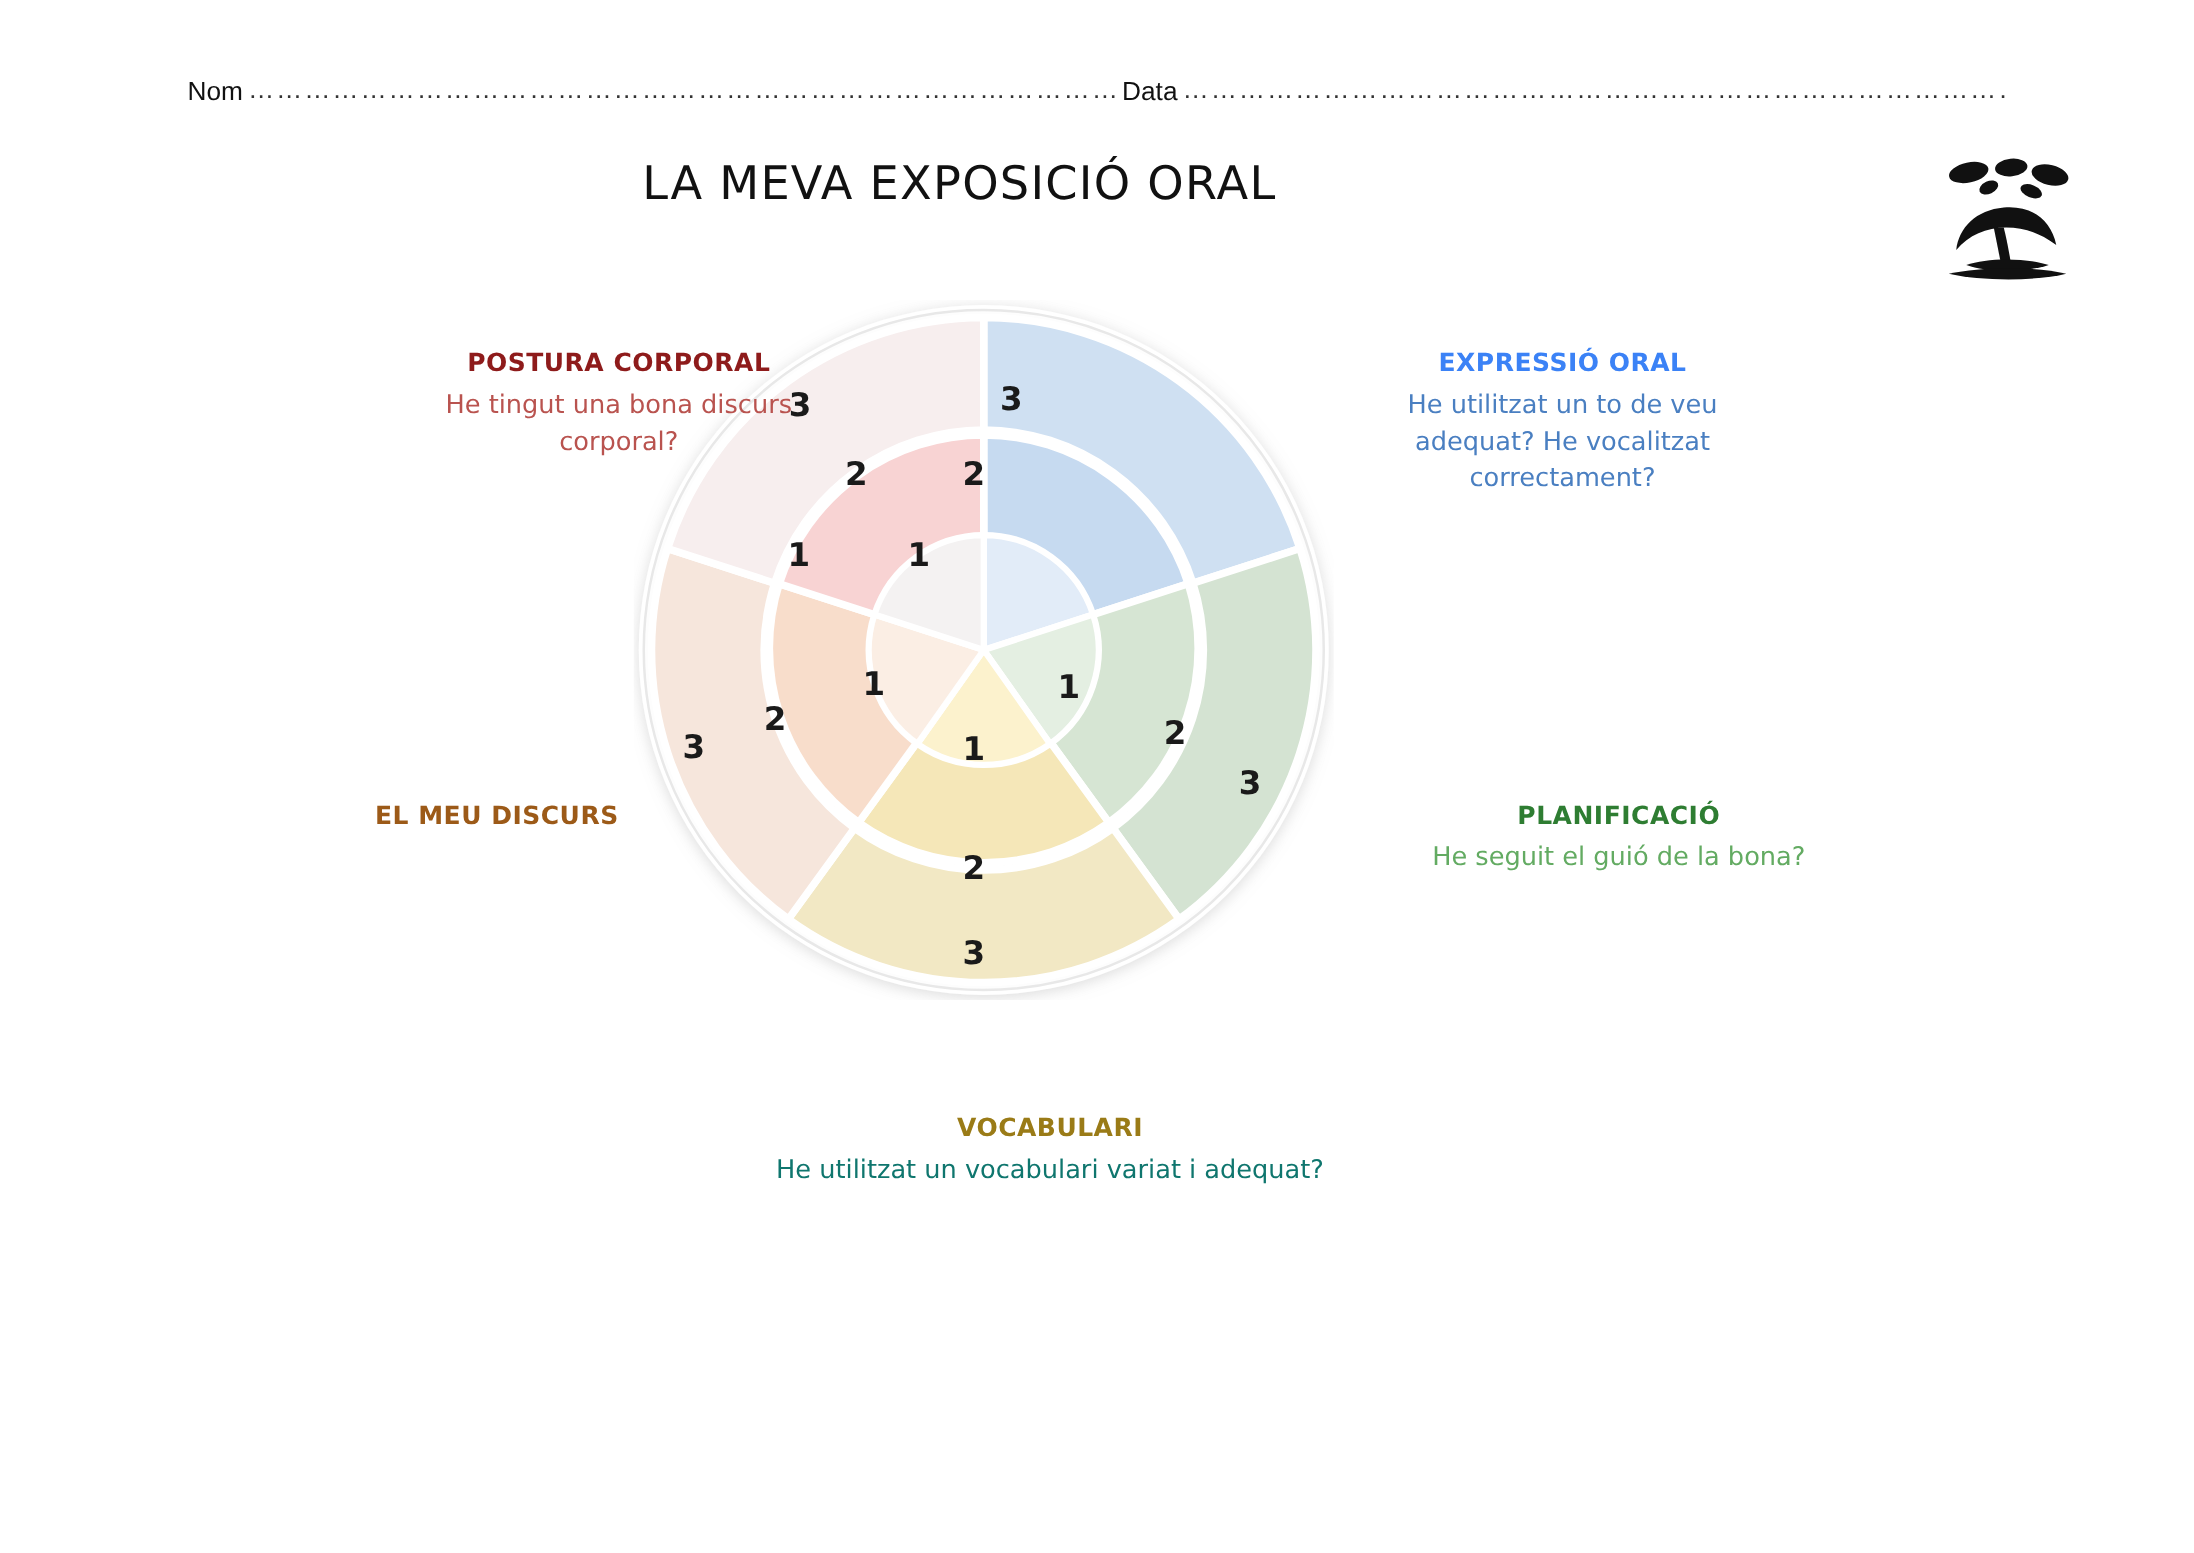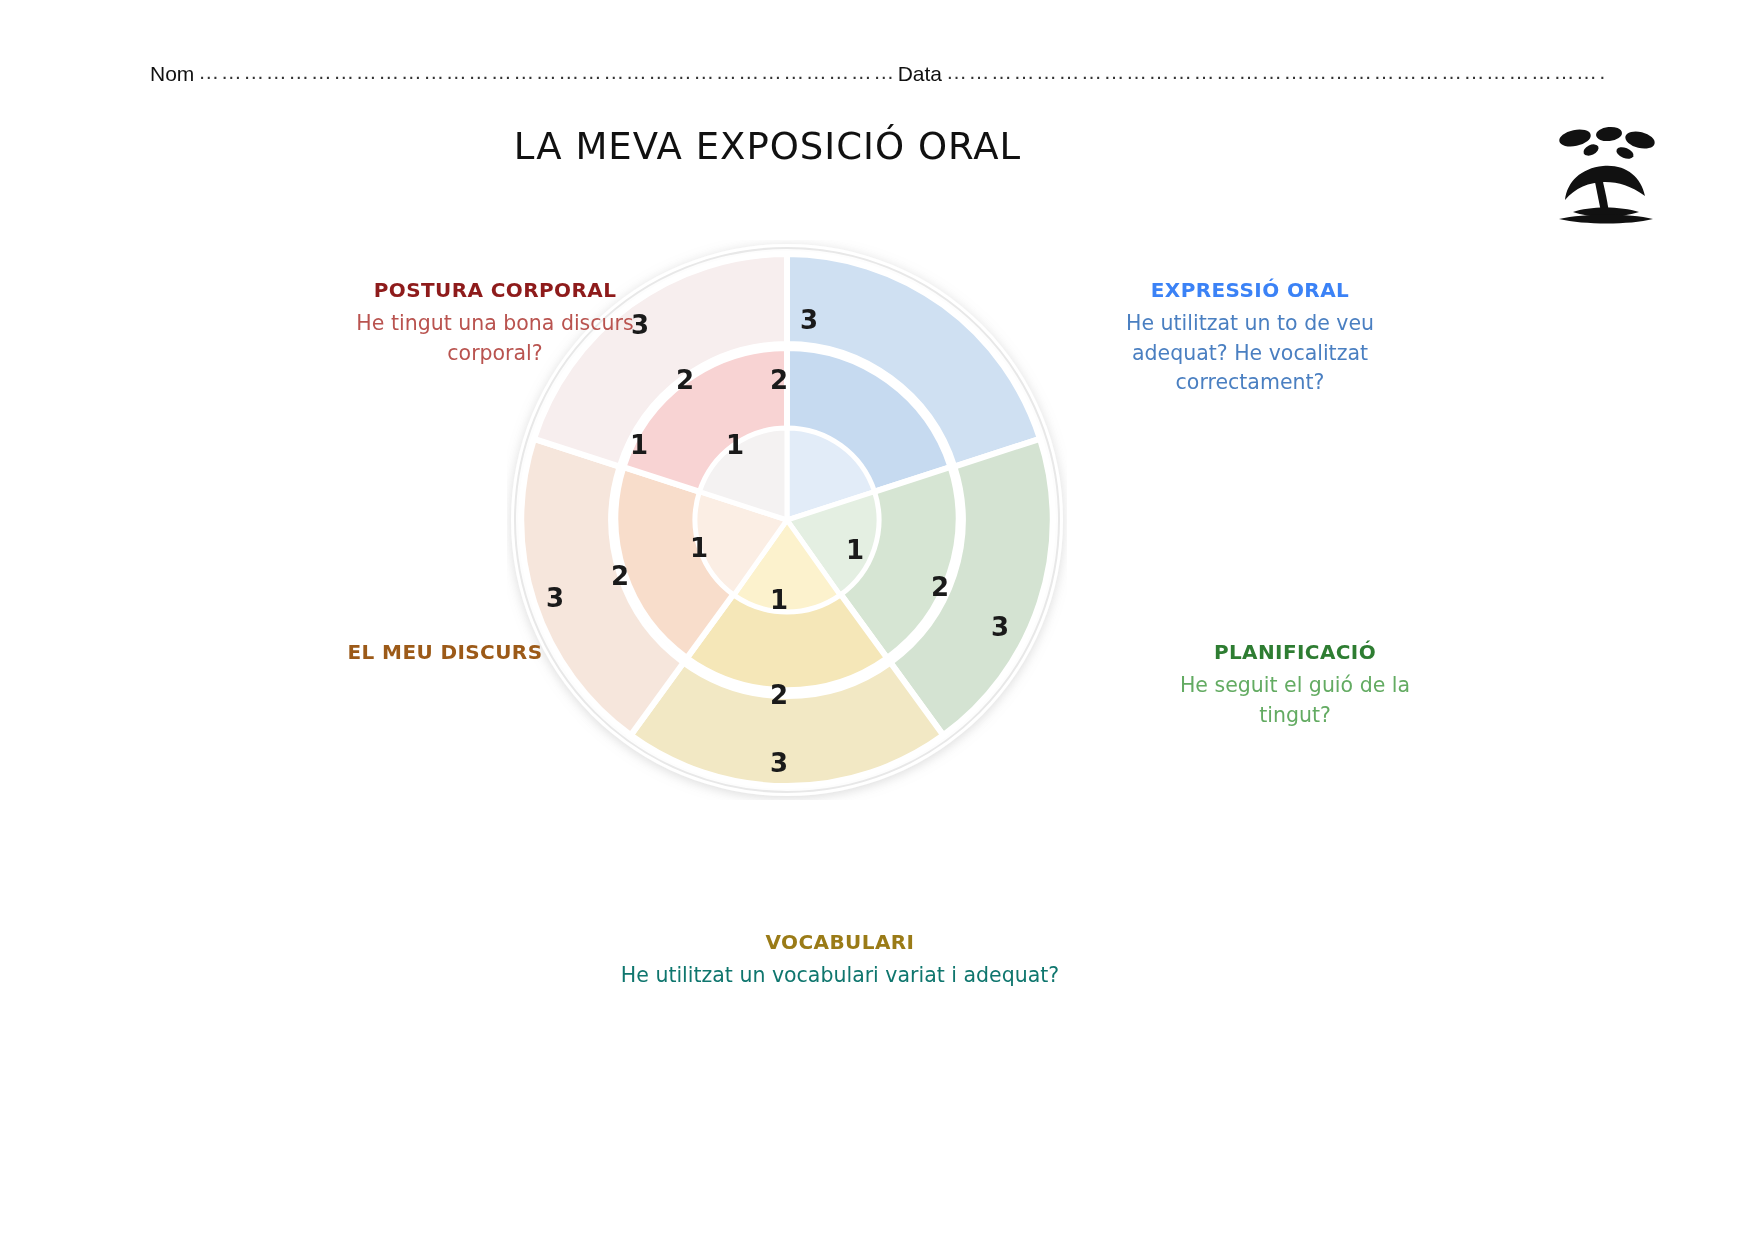"EL MEU DISCURS" #cat-discurs { text-align: center -> none }
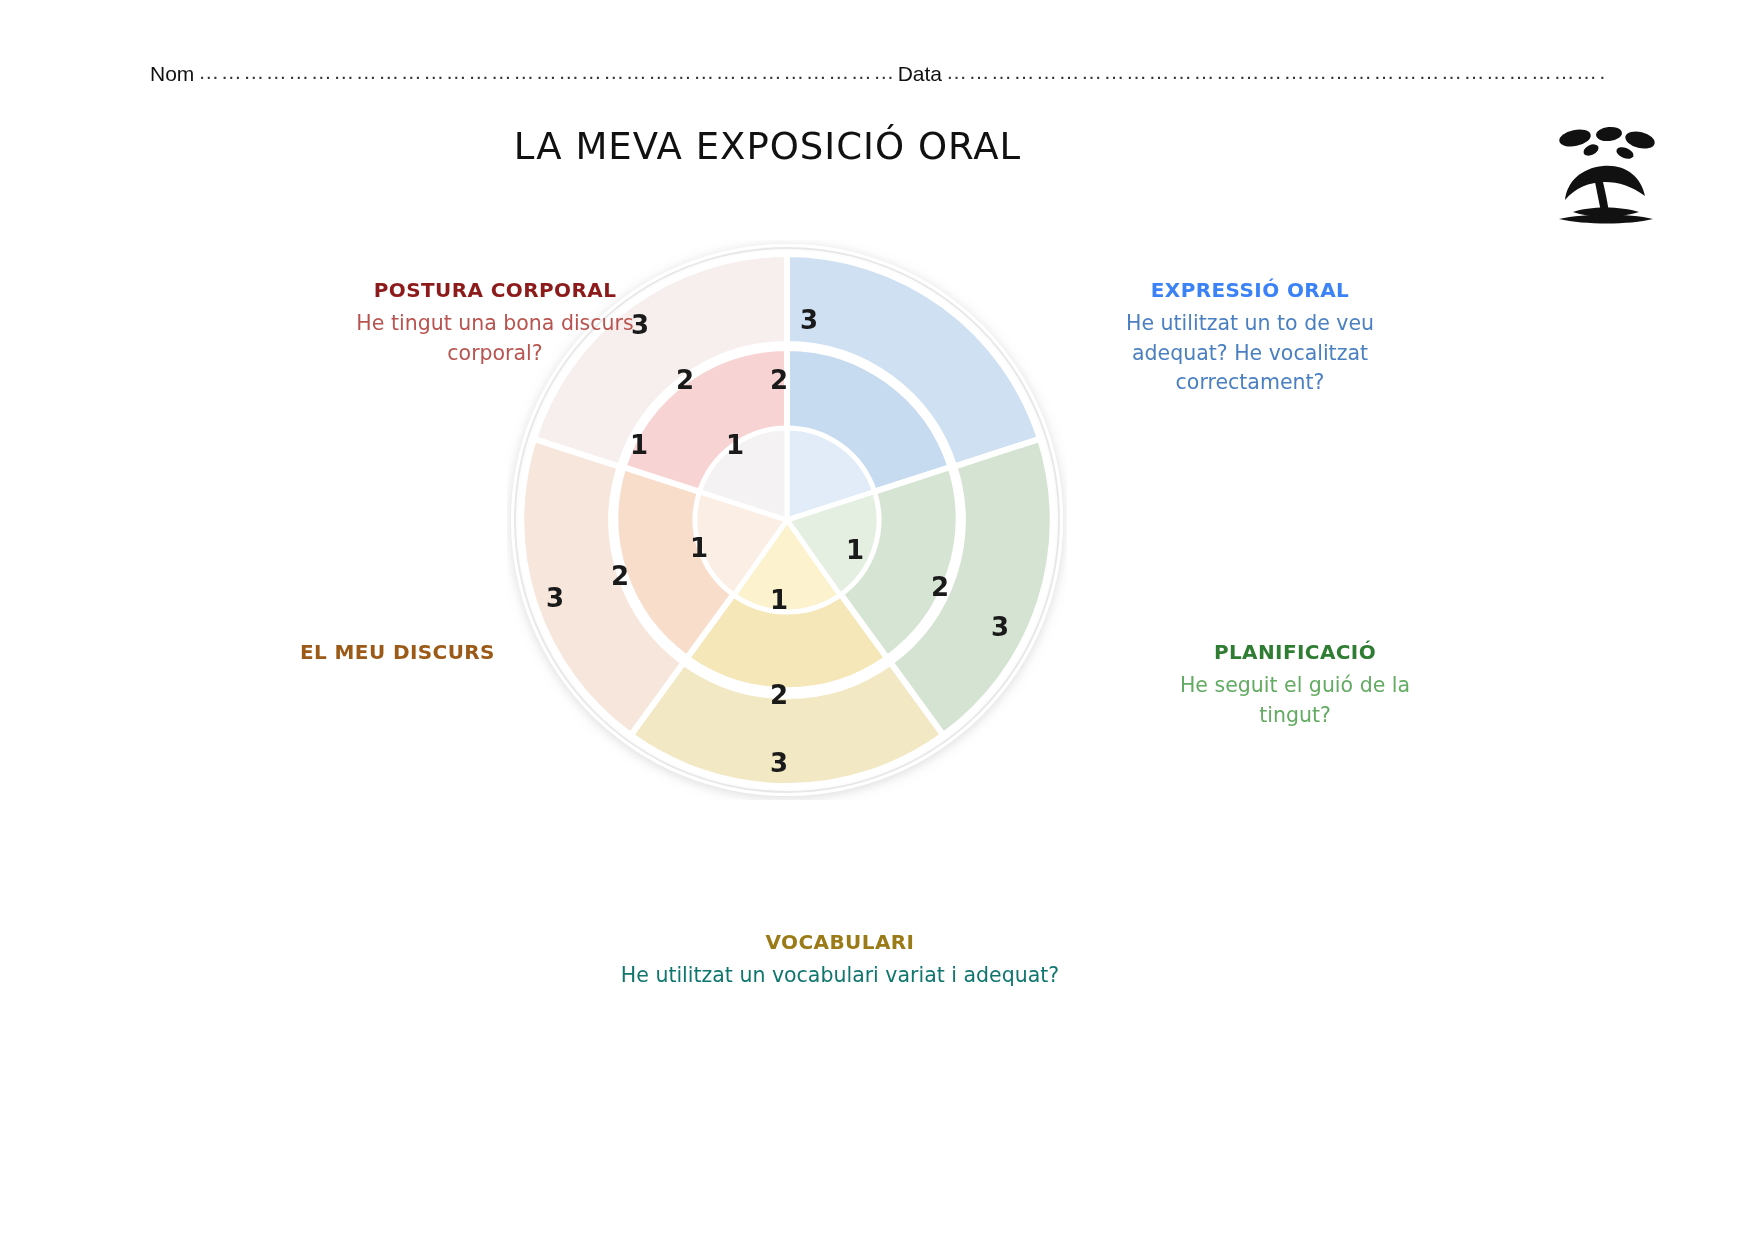"He seguit el guió de" div.cat-desc { text: tingut -> bona }
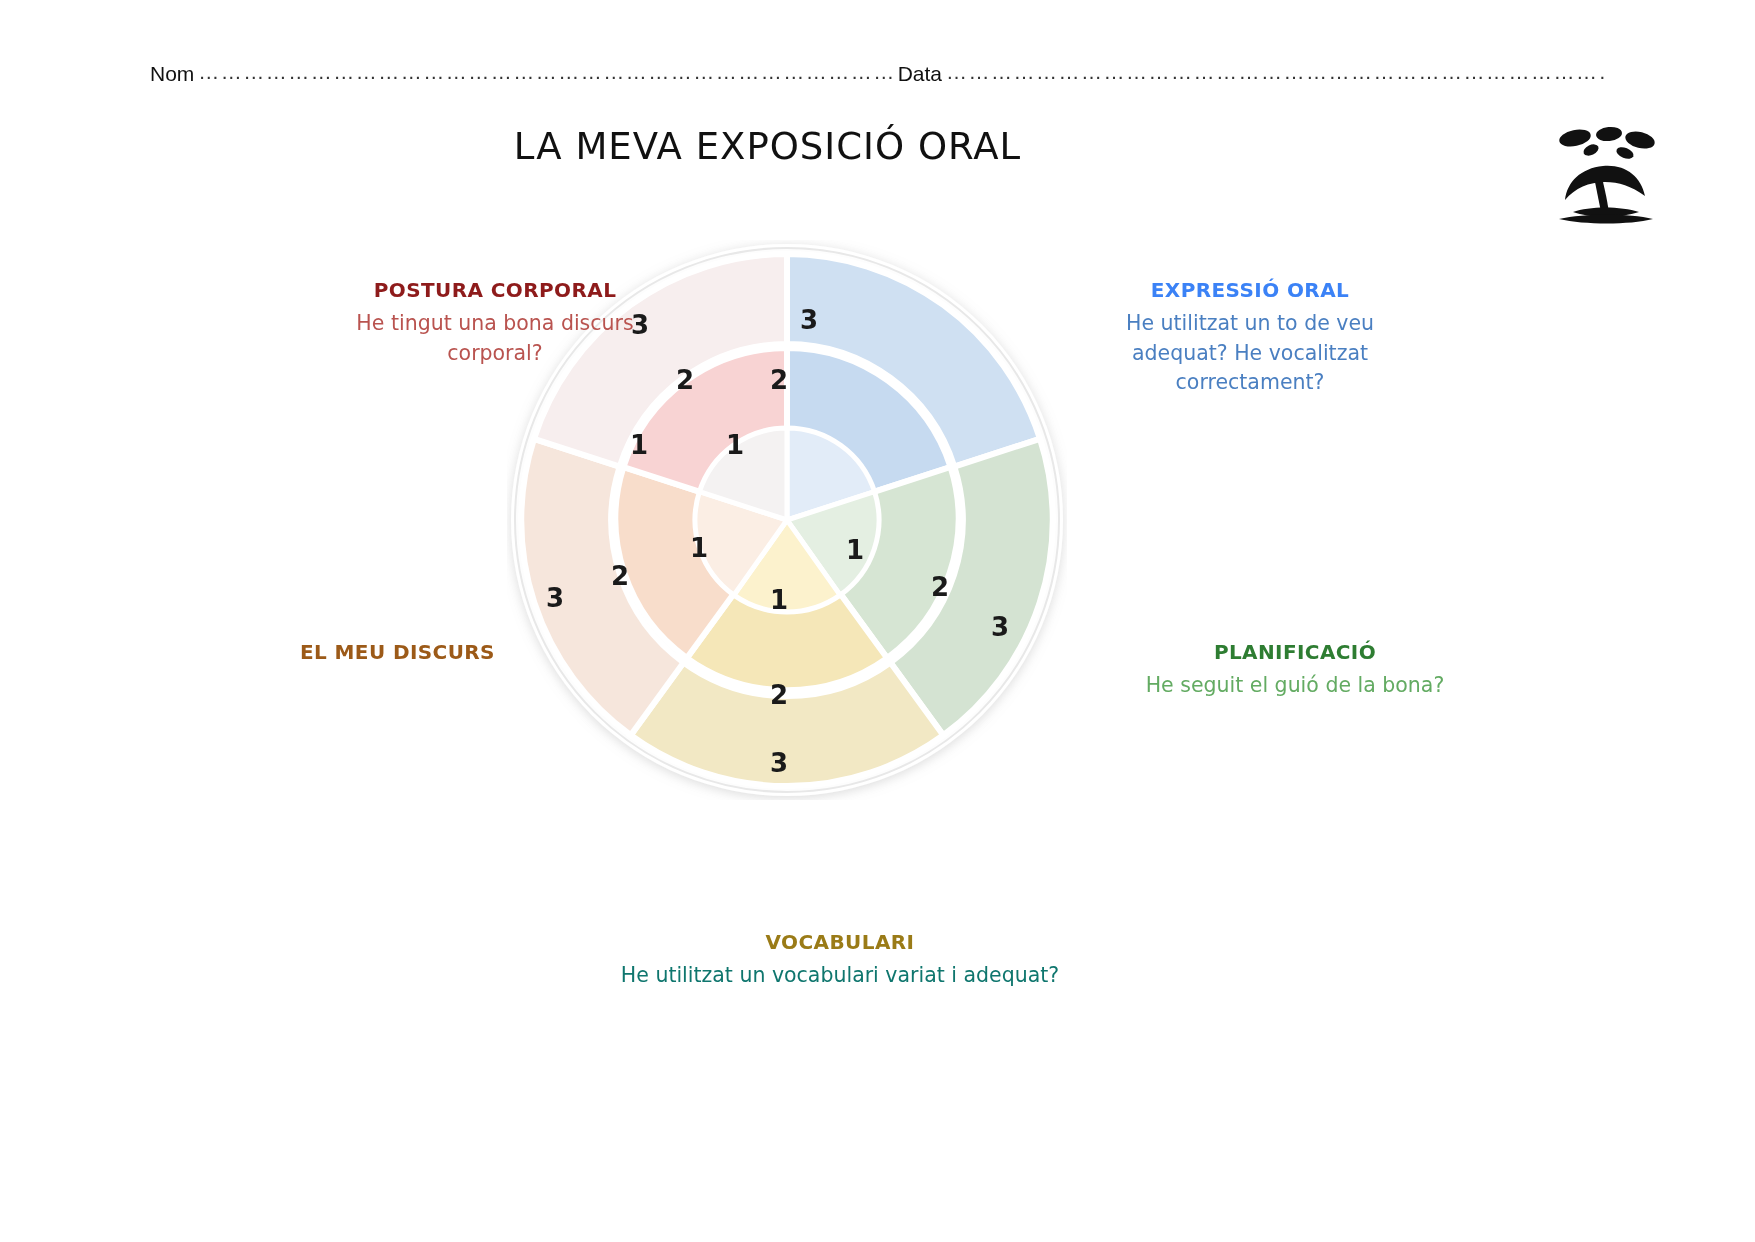"VOCABULARI" #cat-vocabulari .cat-title { margin-top: 40px -> none }
